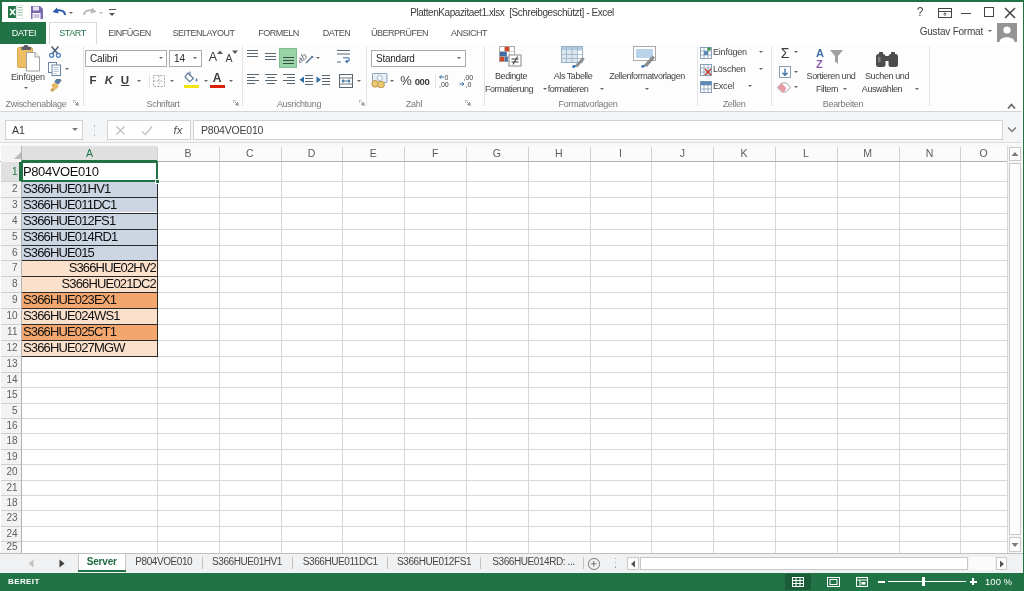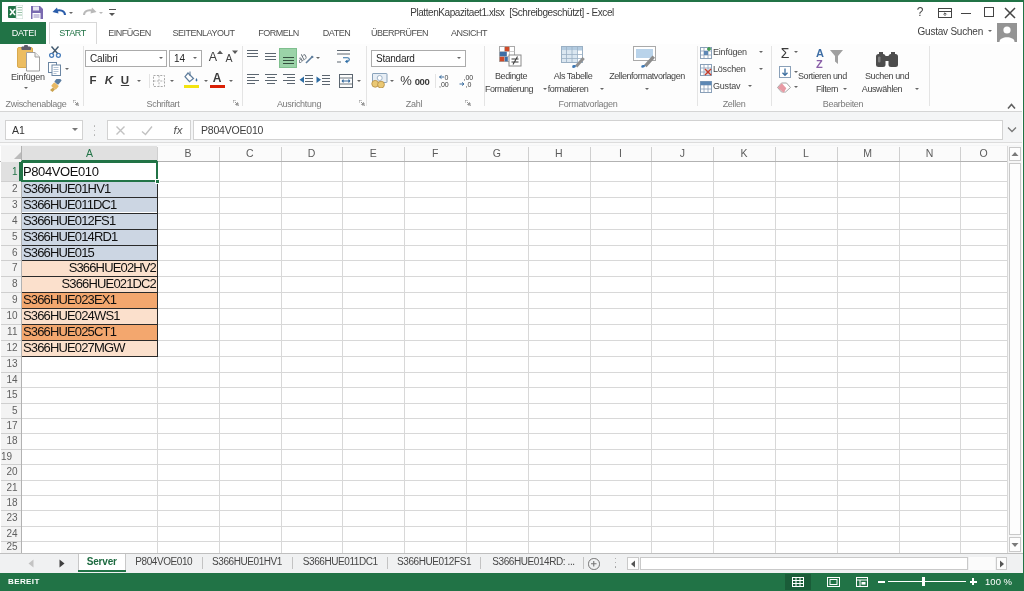"Gustav Suchen" div { text: Suchen -> Format }
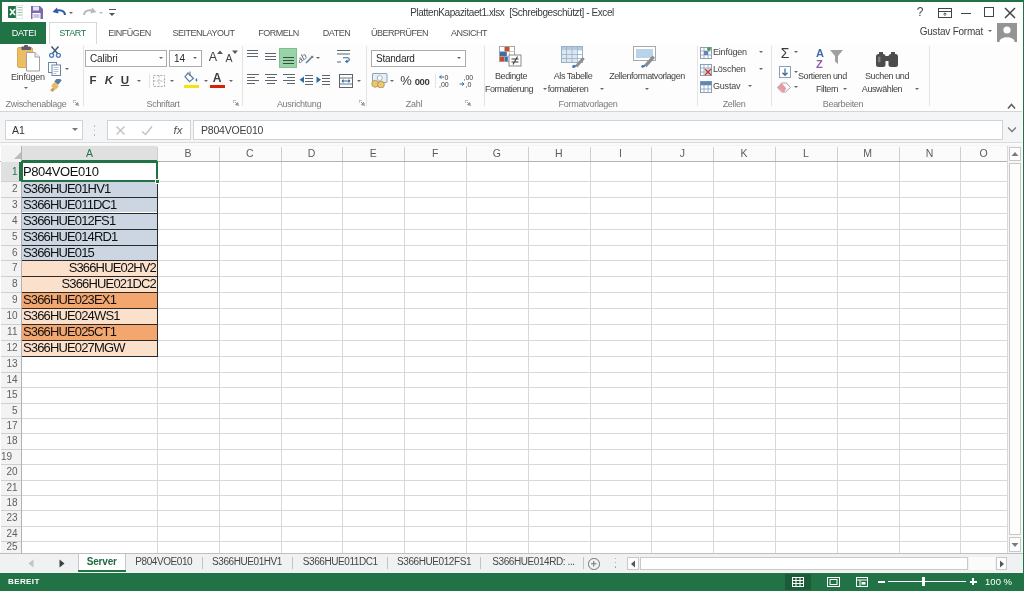"Sortieren und" div { text-align: left -> center }
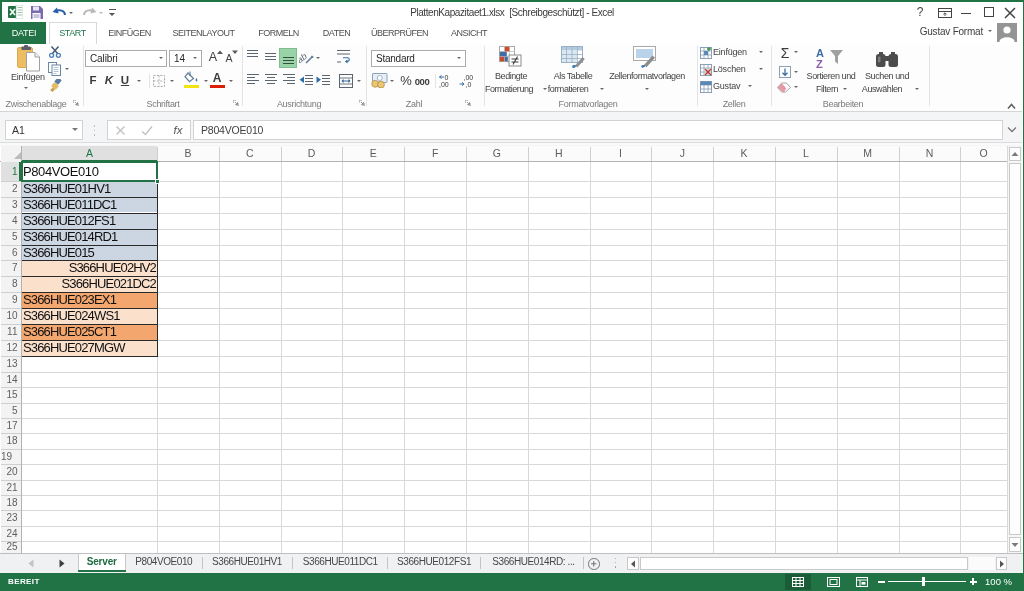"Gustav" div { text: Gustav -> Excel }
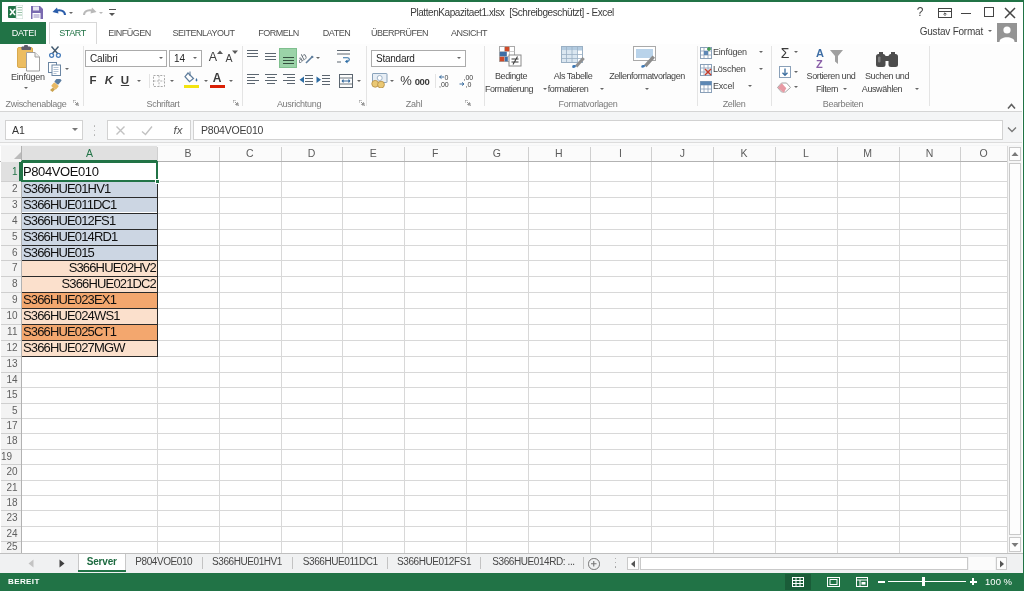"17" div { text: 17 -> 16 }
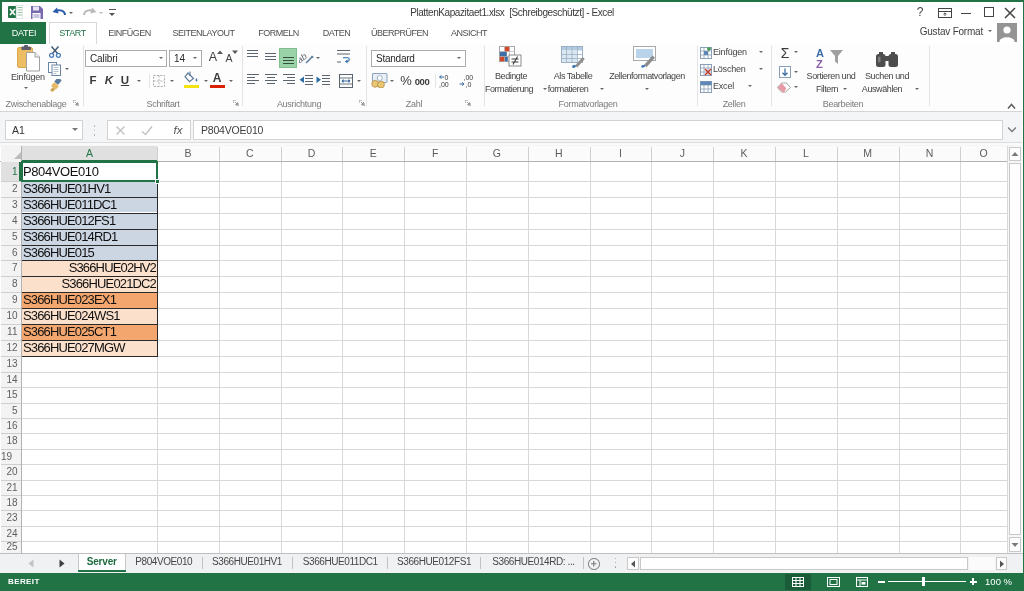"19" div { text-align: left -> right }
